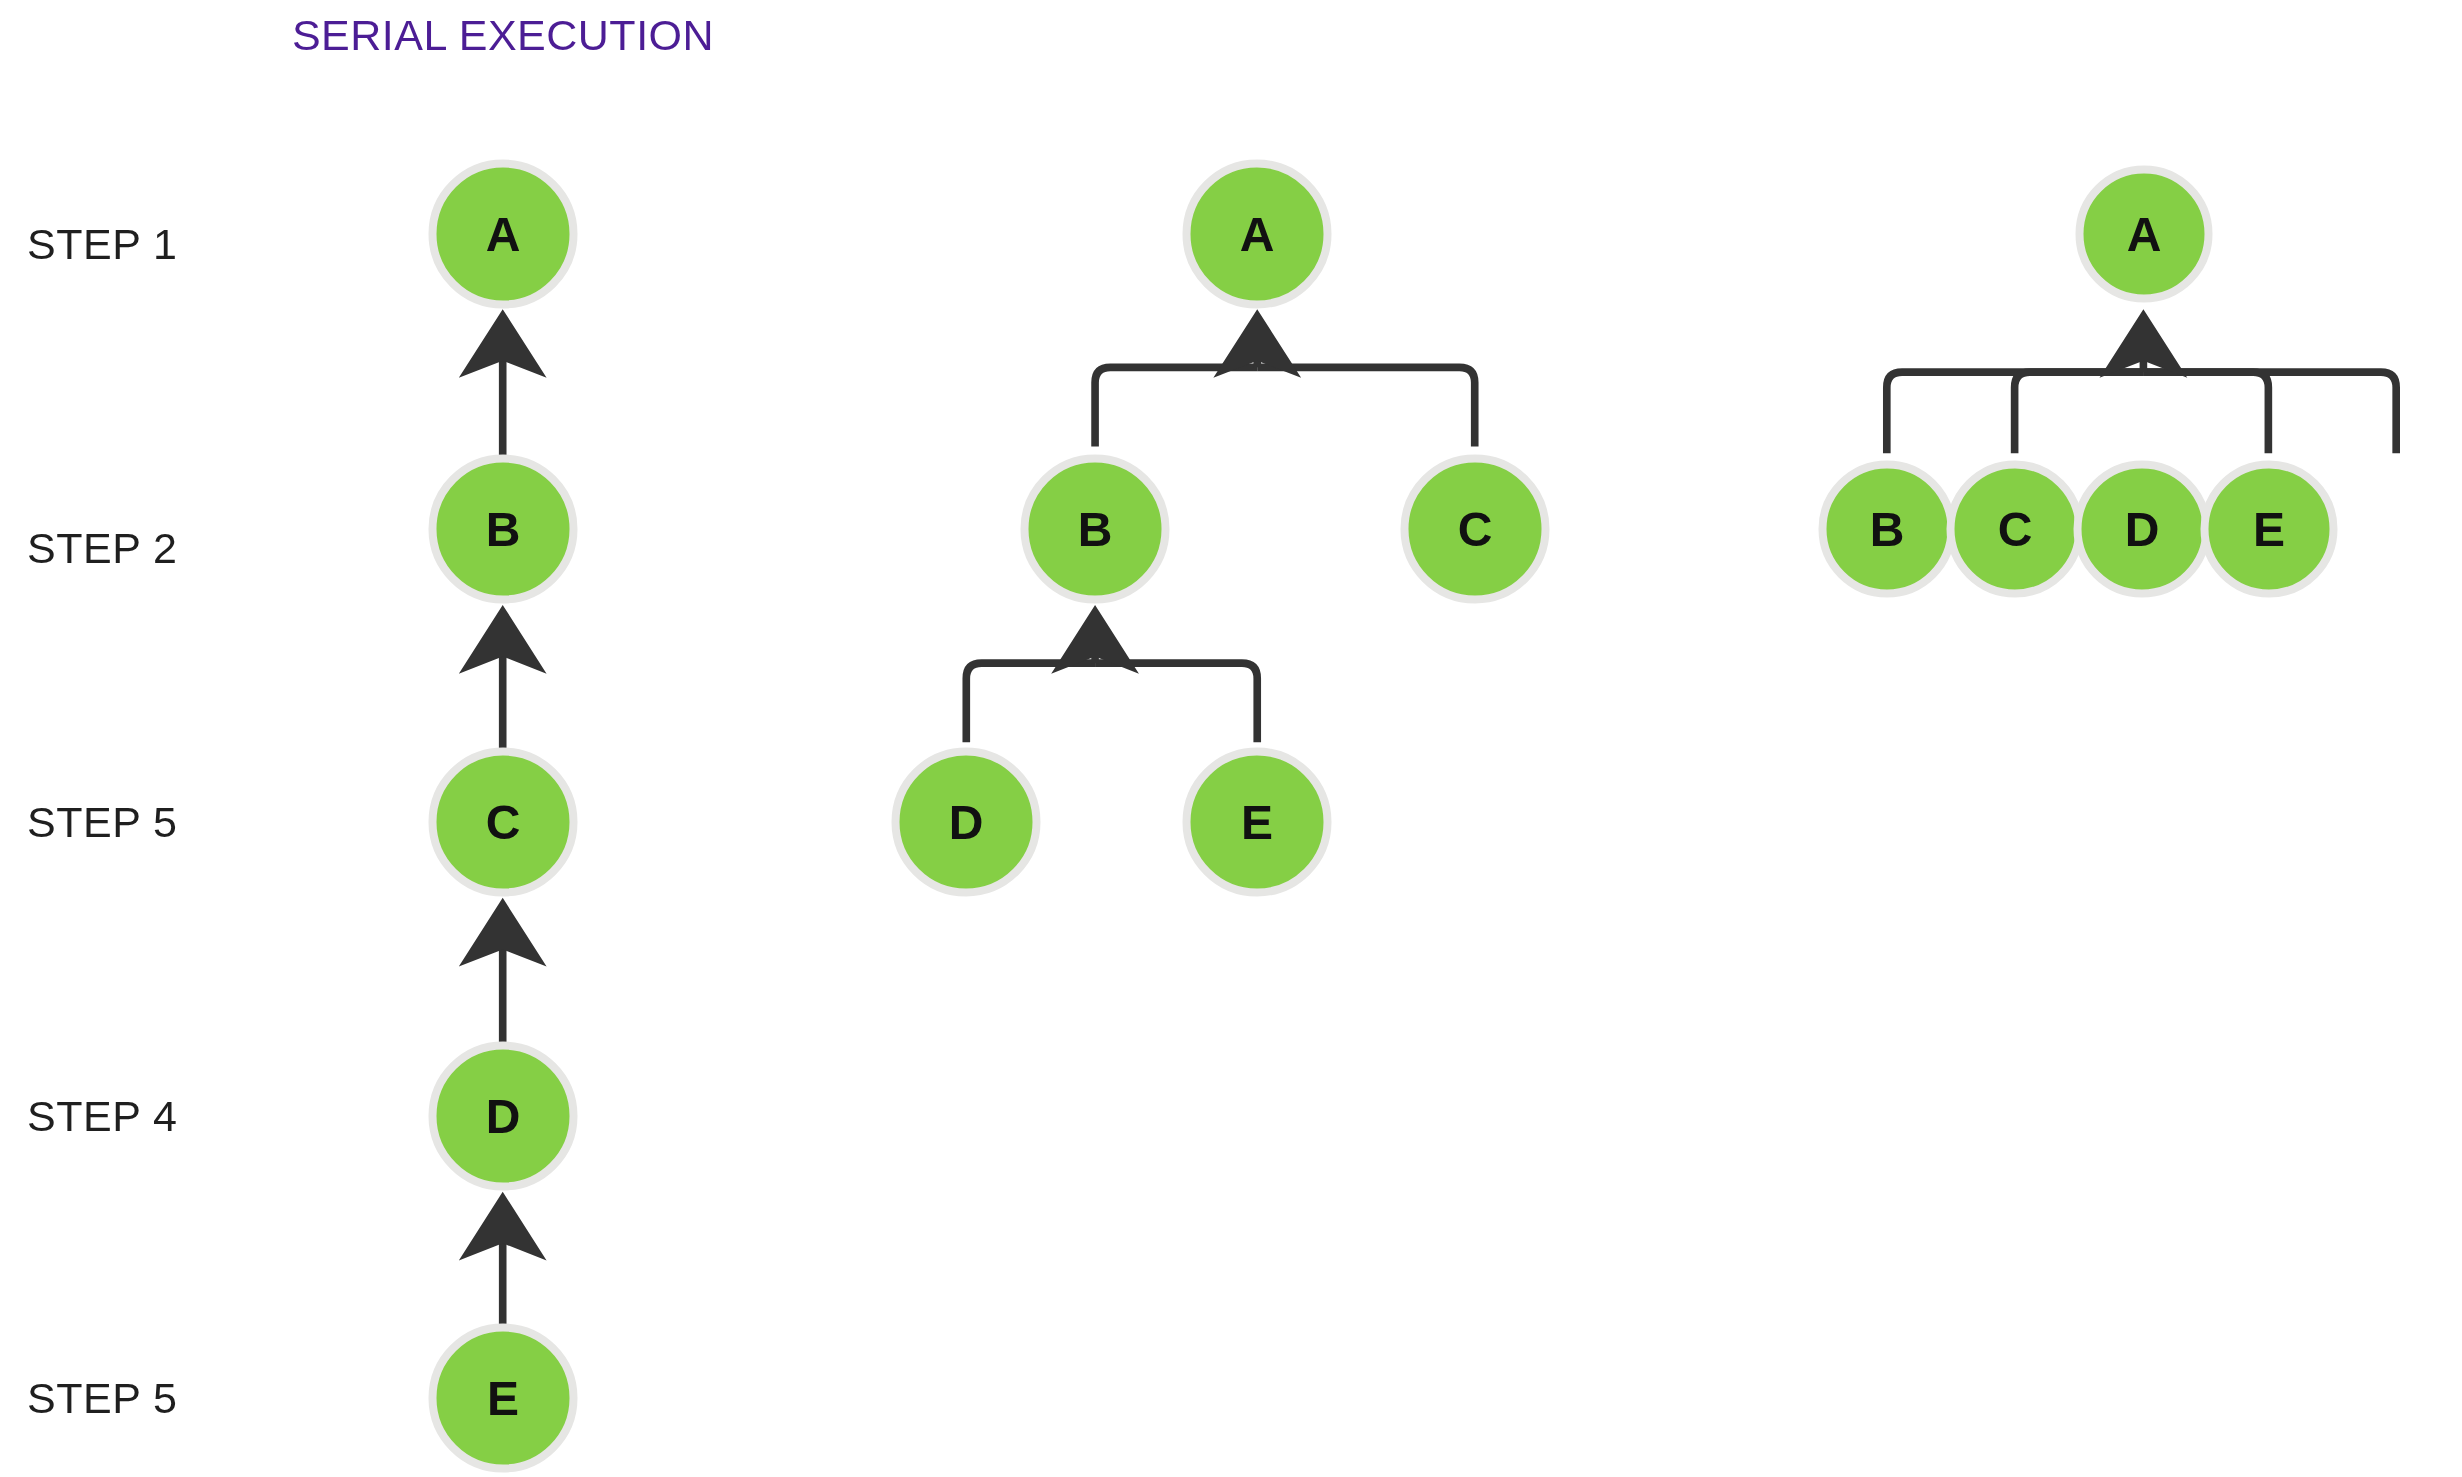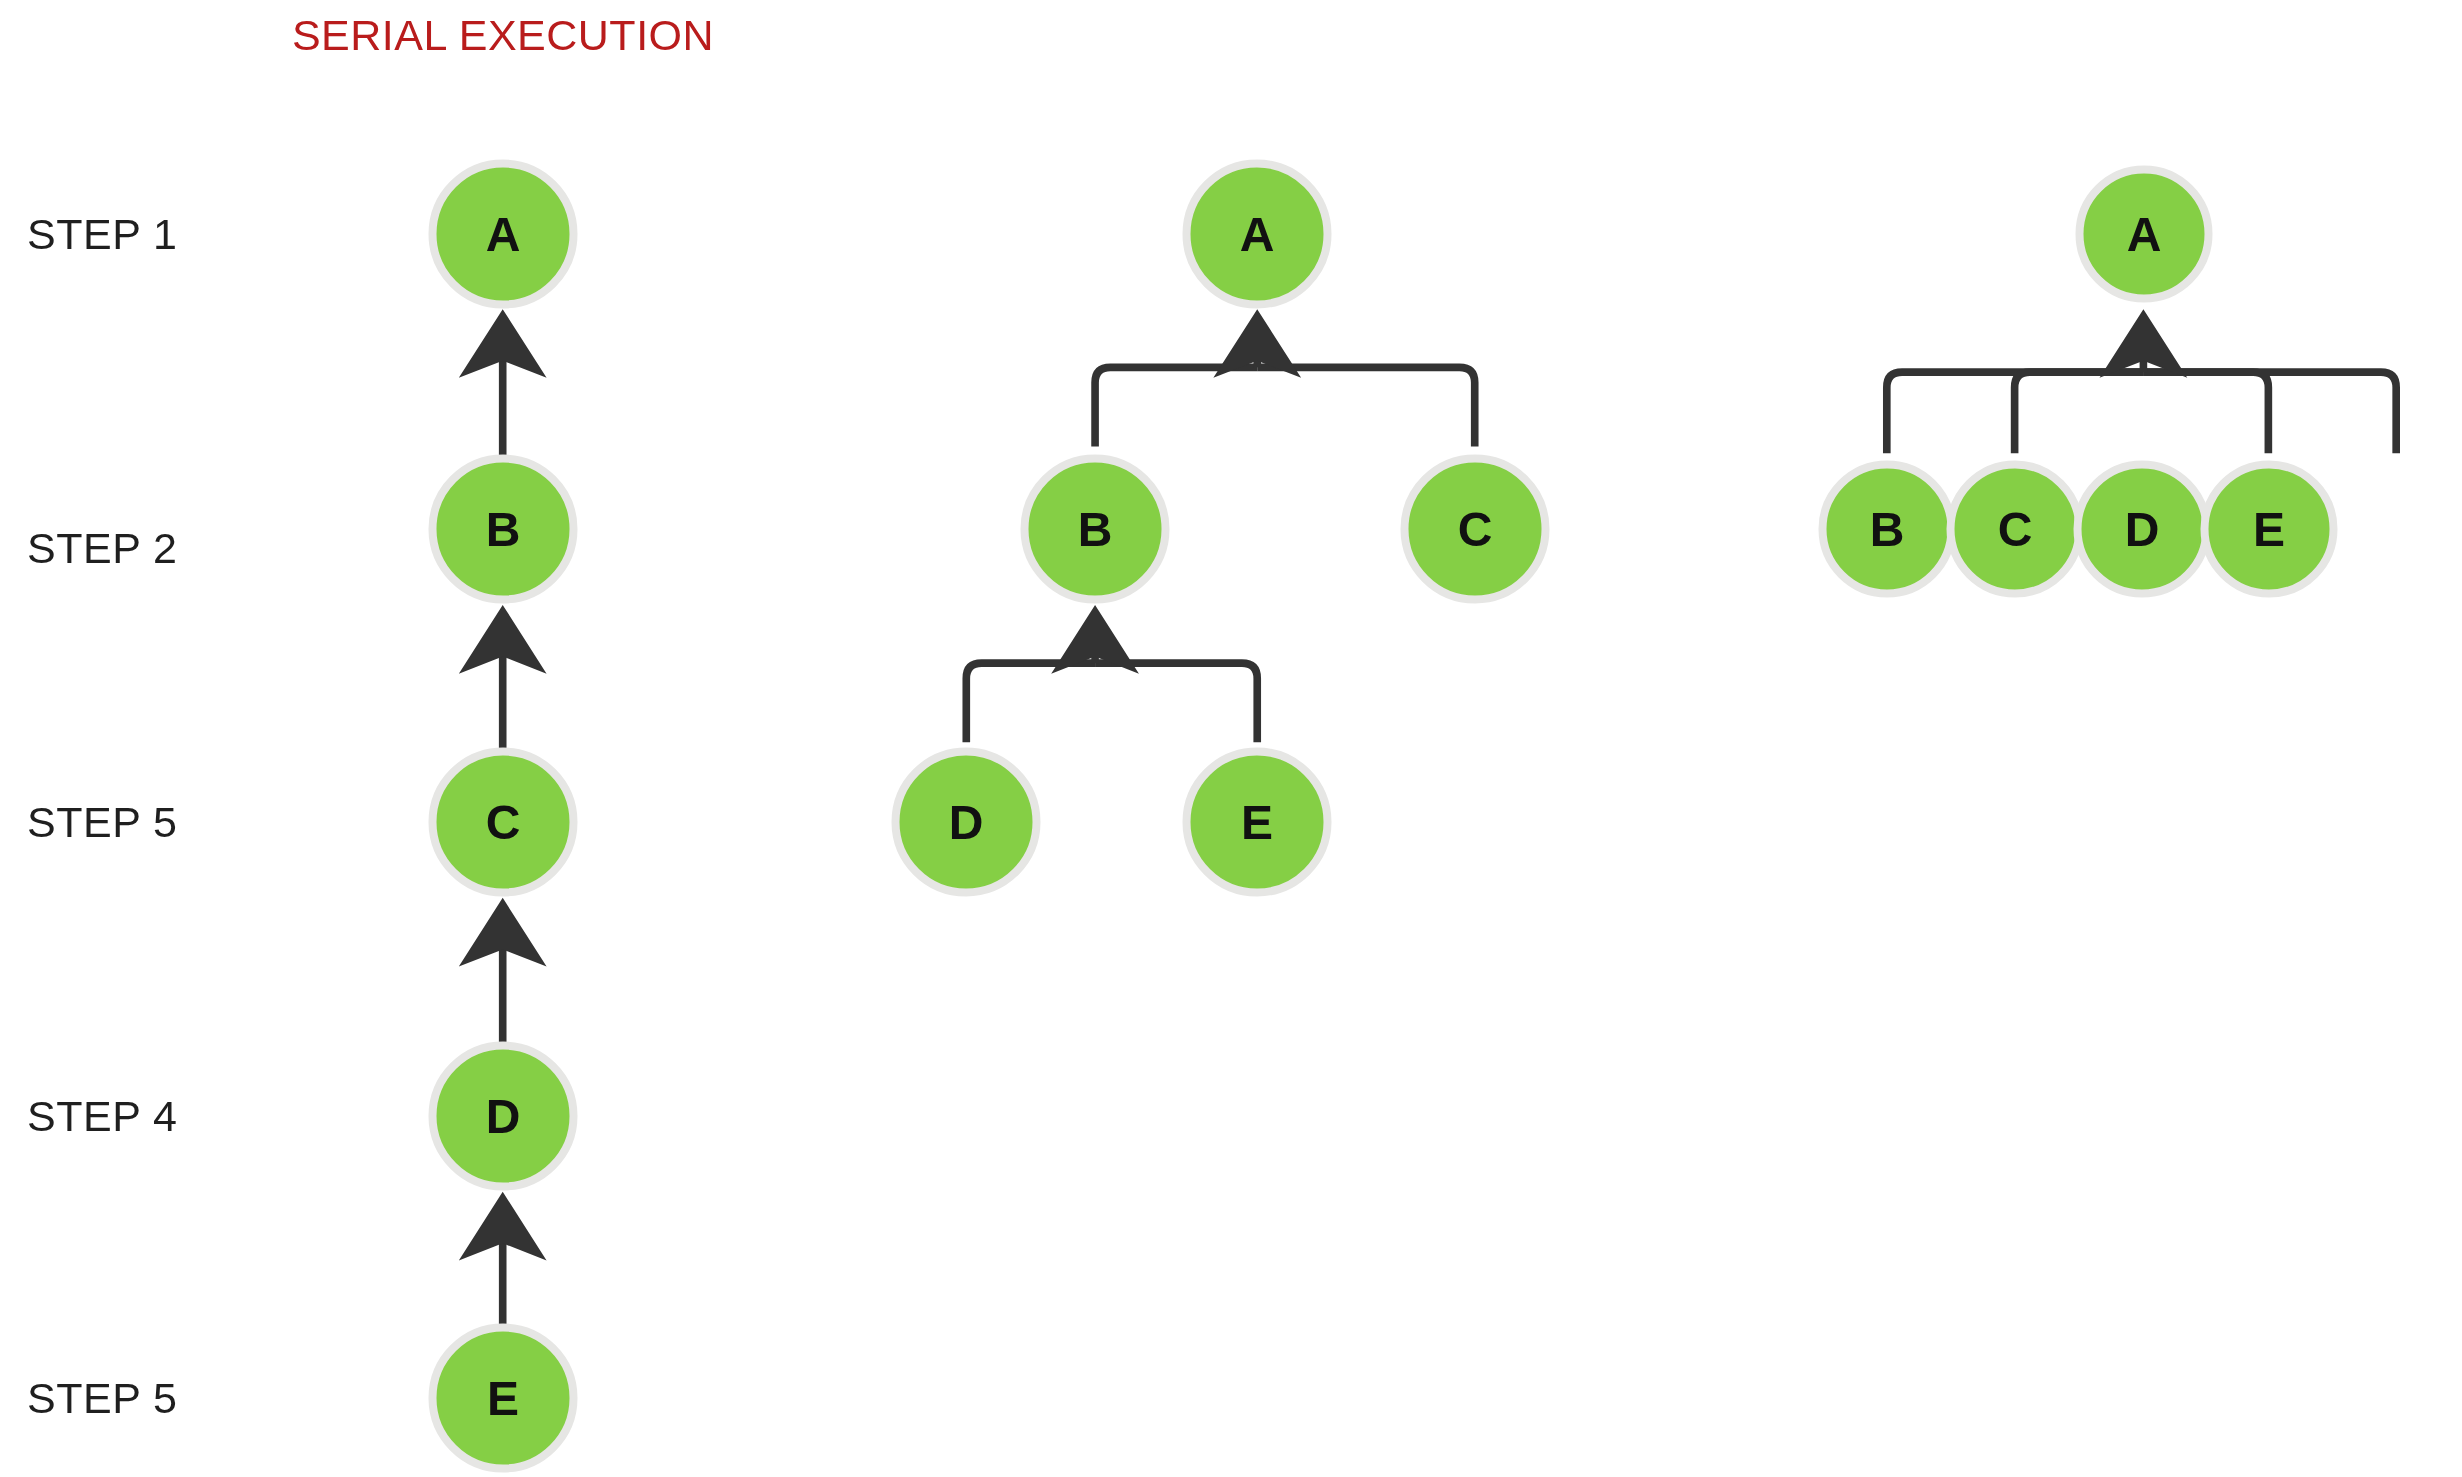"SERIAL EXECUTION" .col-title { color: #b91c1c -> #4c1d95 }
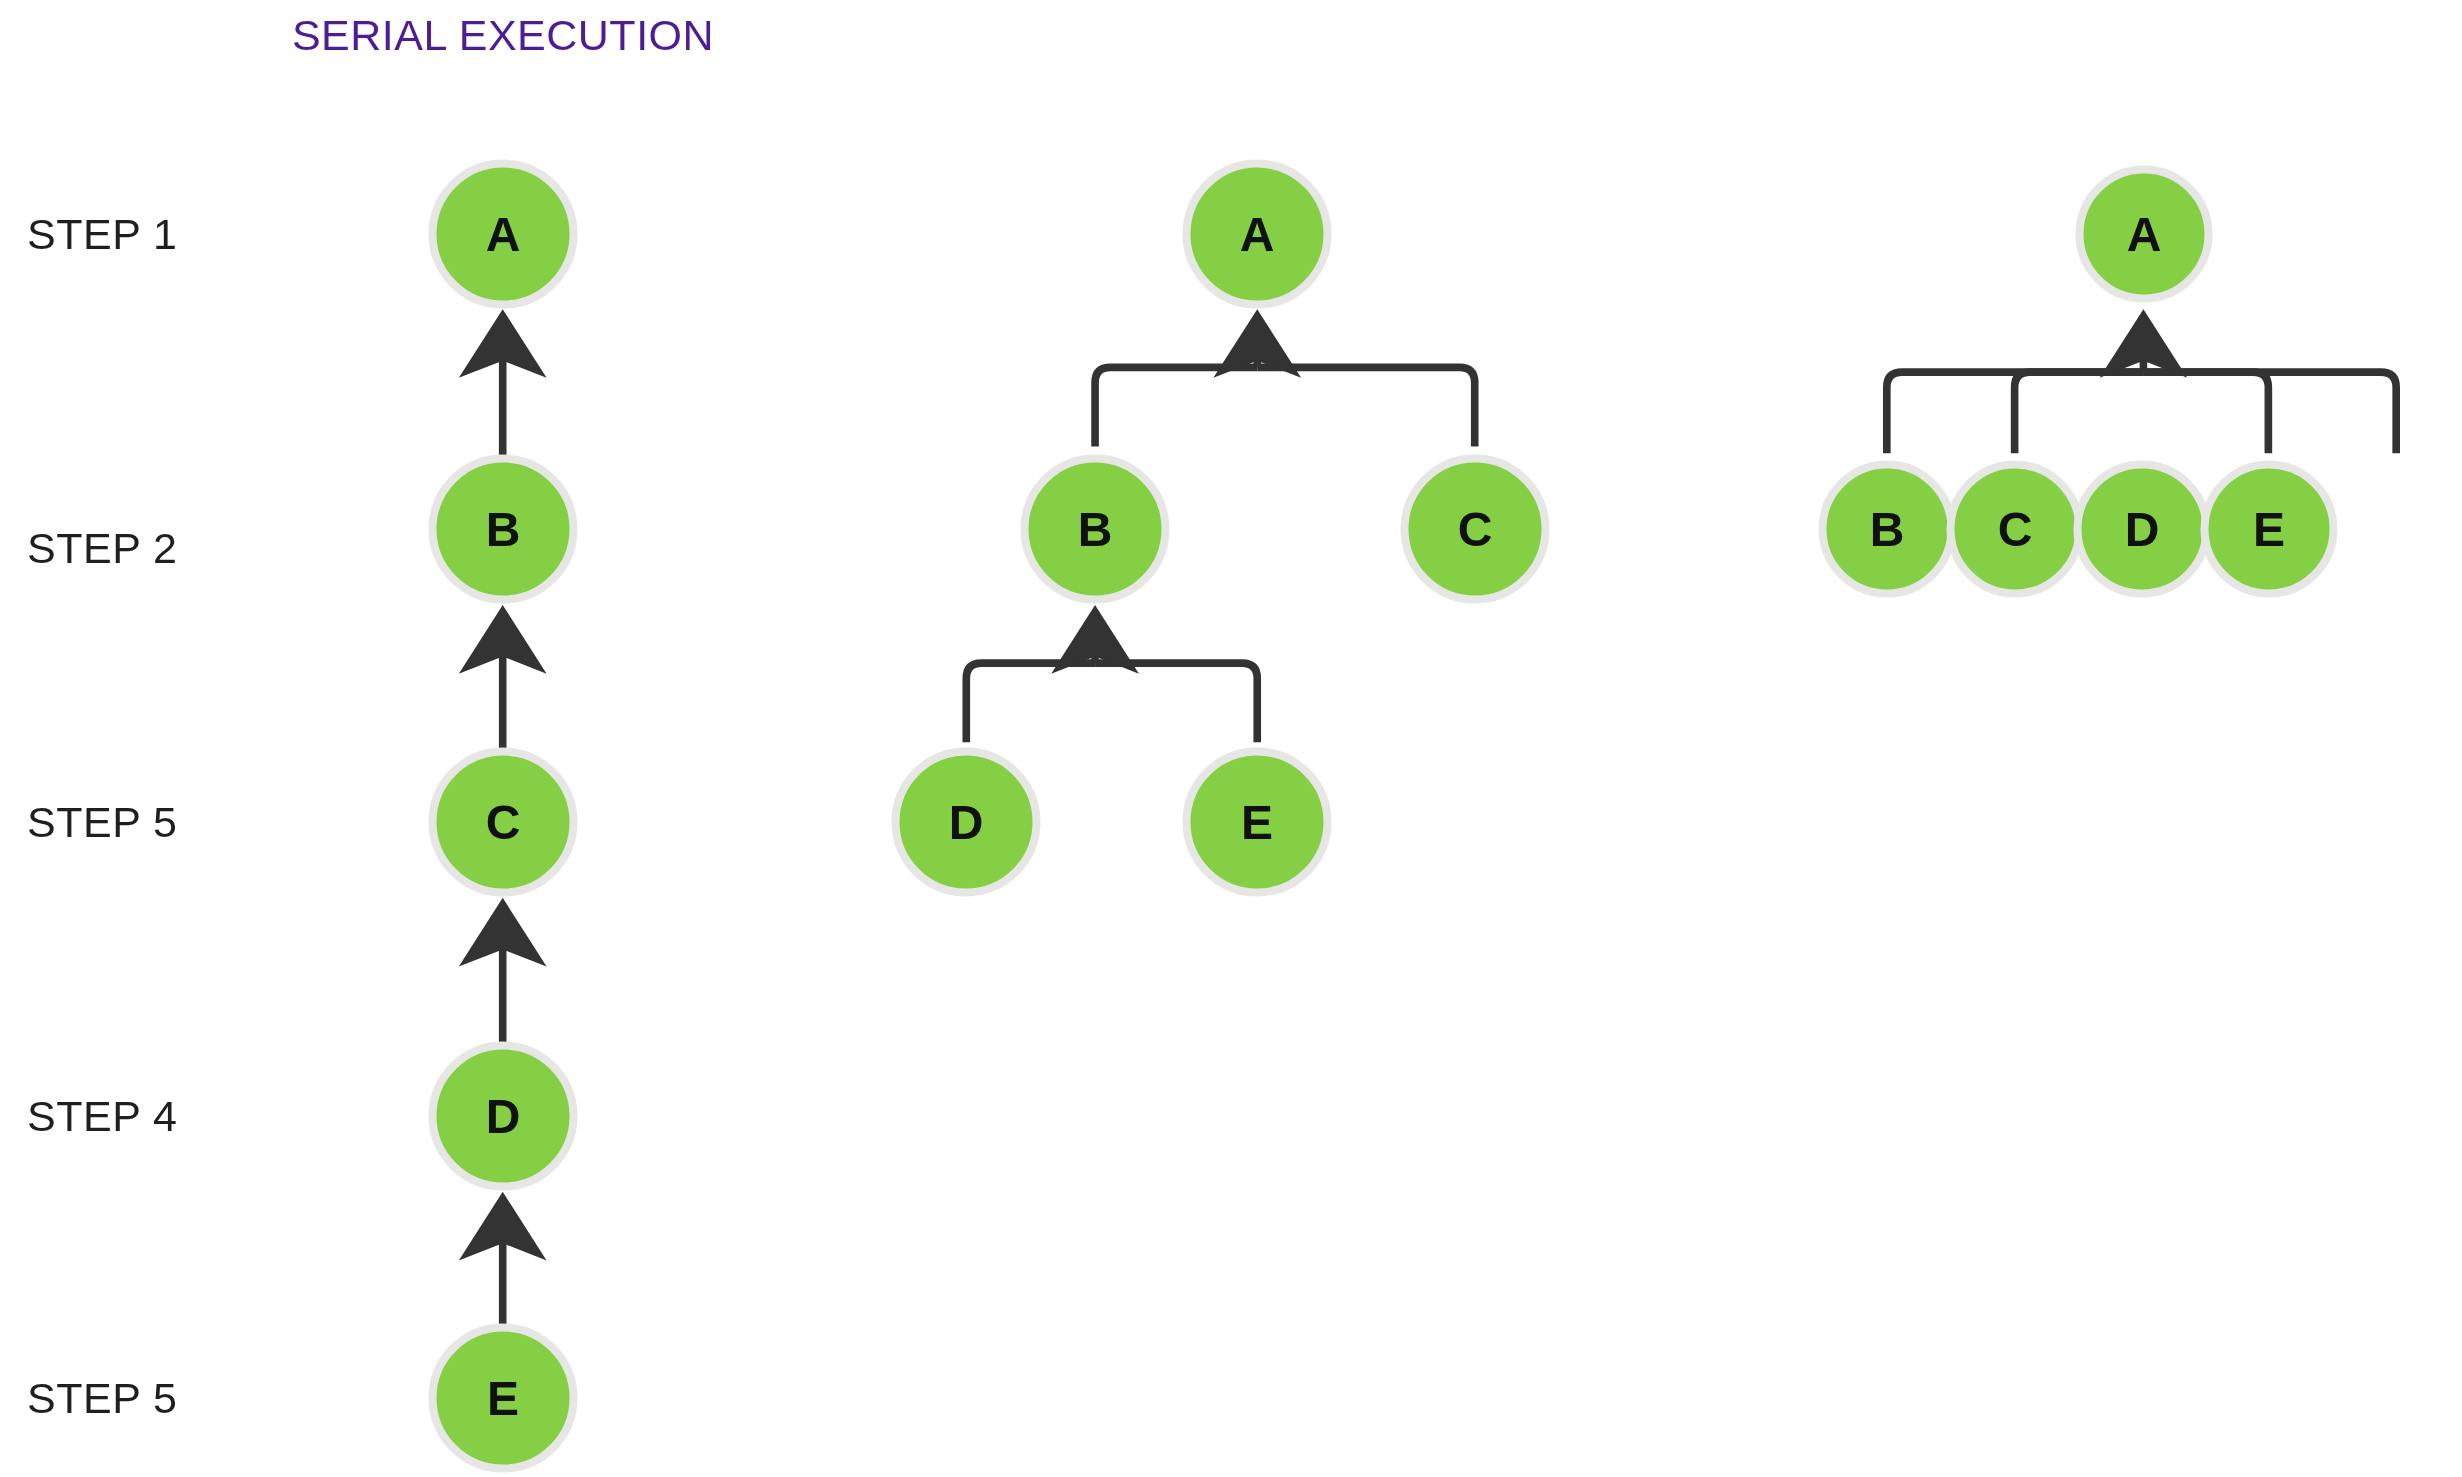"STEP 1" div.step-label { top: 234px -> 244px }
